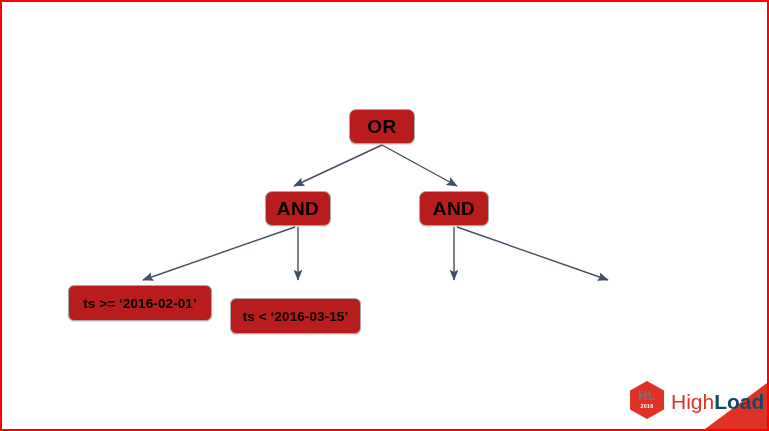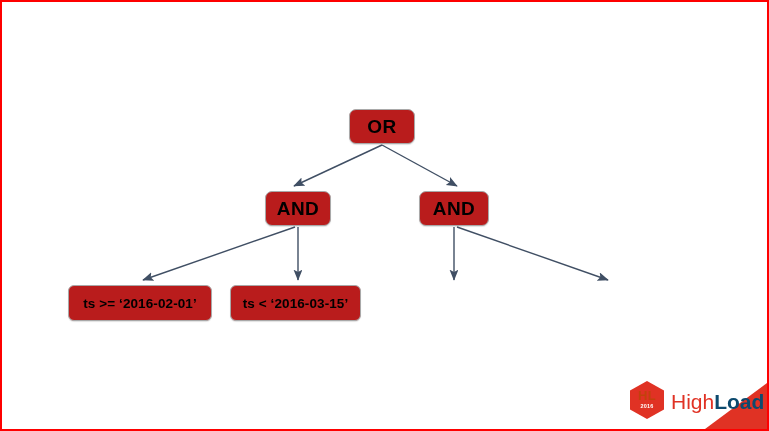"ts < ‘2016-03-15’" #leaf-2 { top: 283px -> 296px }
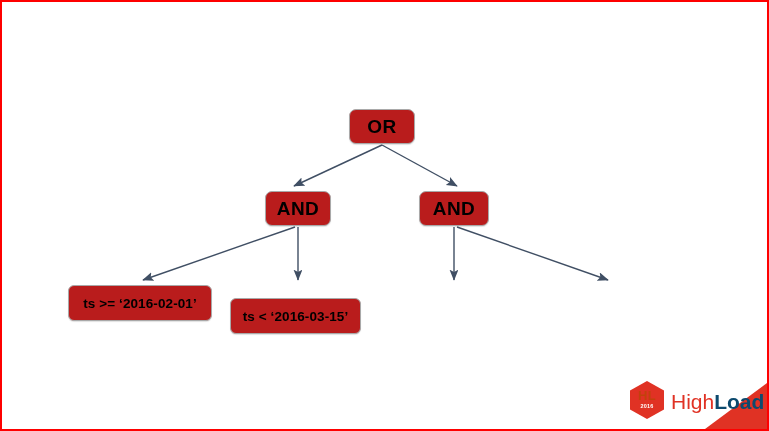"HL" .hex-hl { color: #c2410c -> #737373 }
